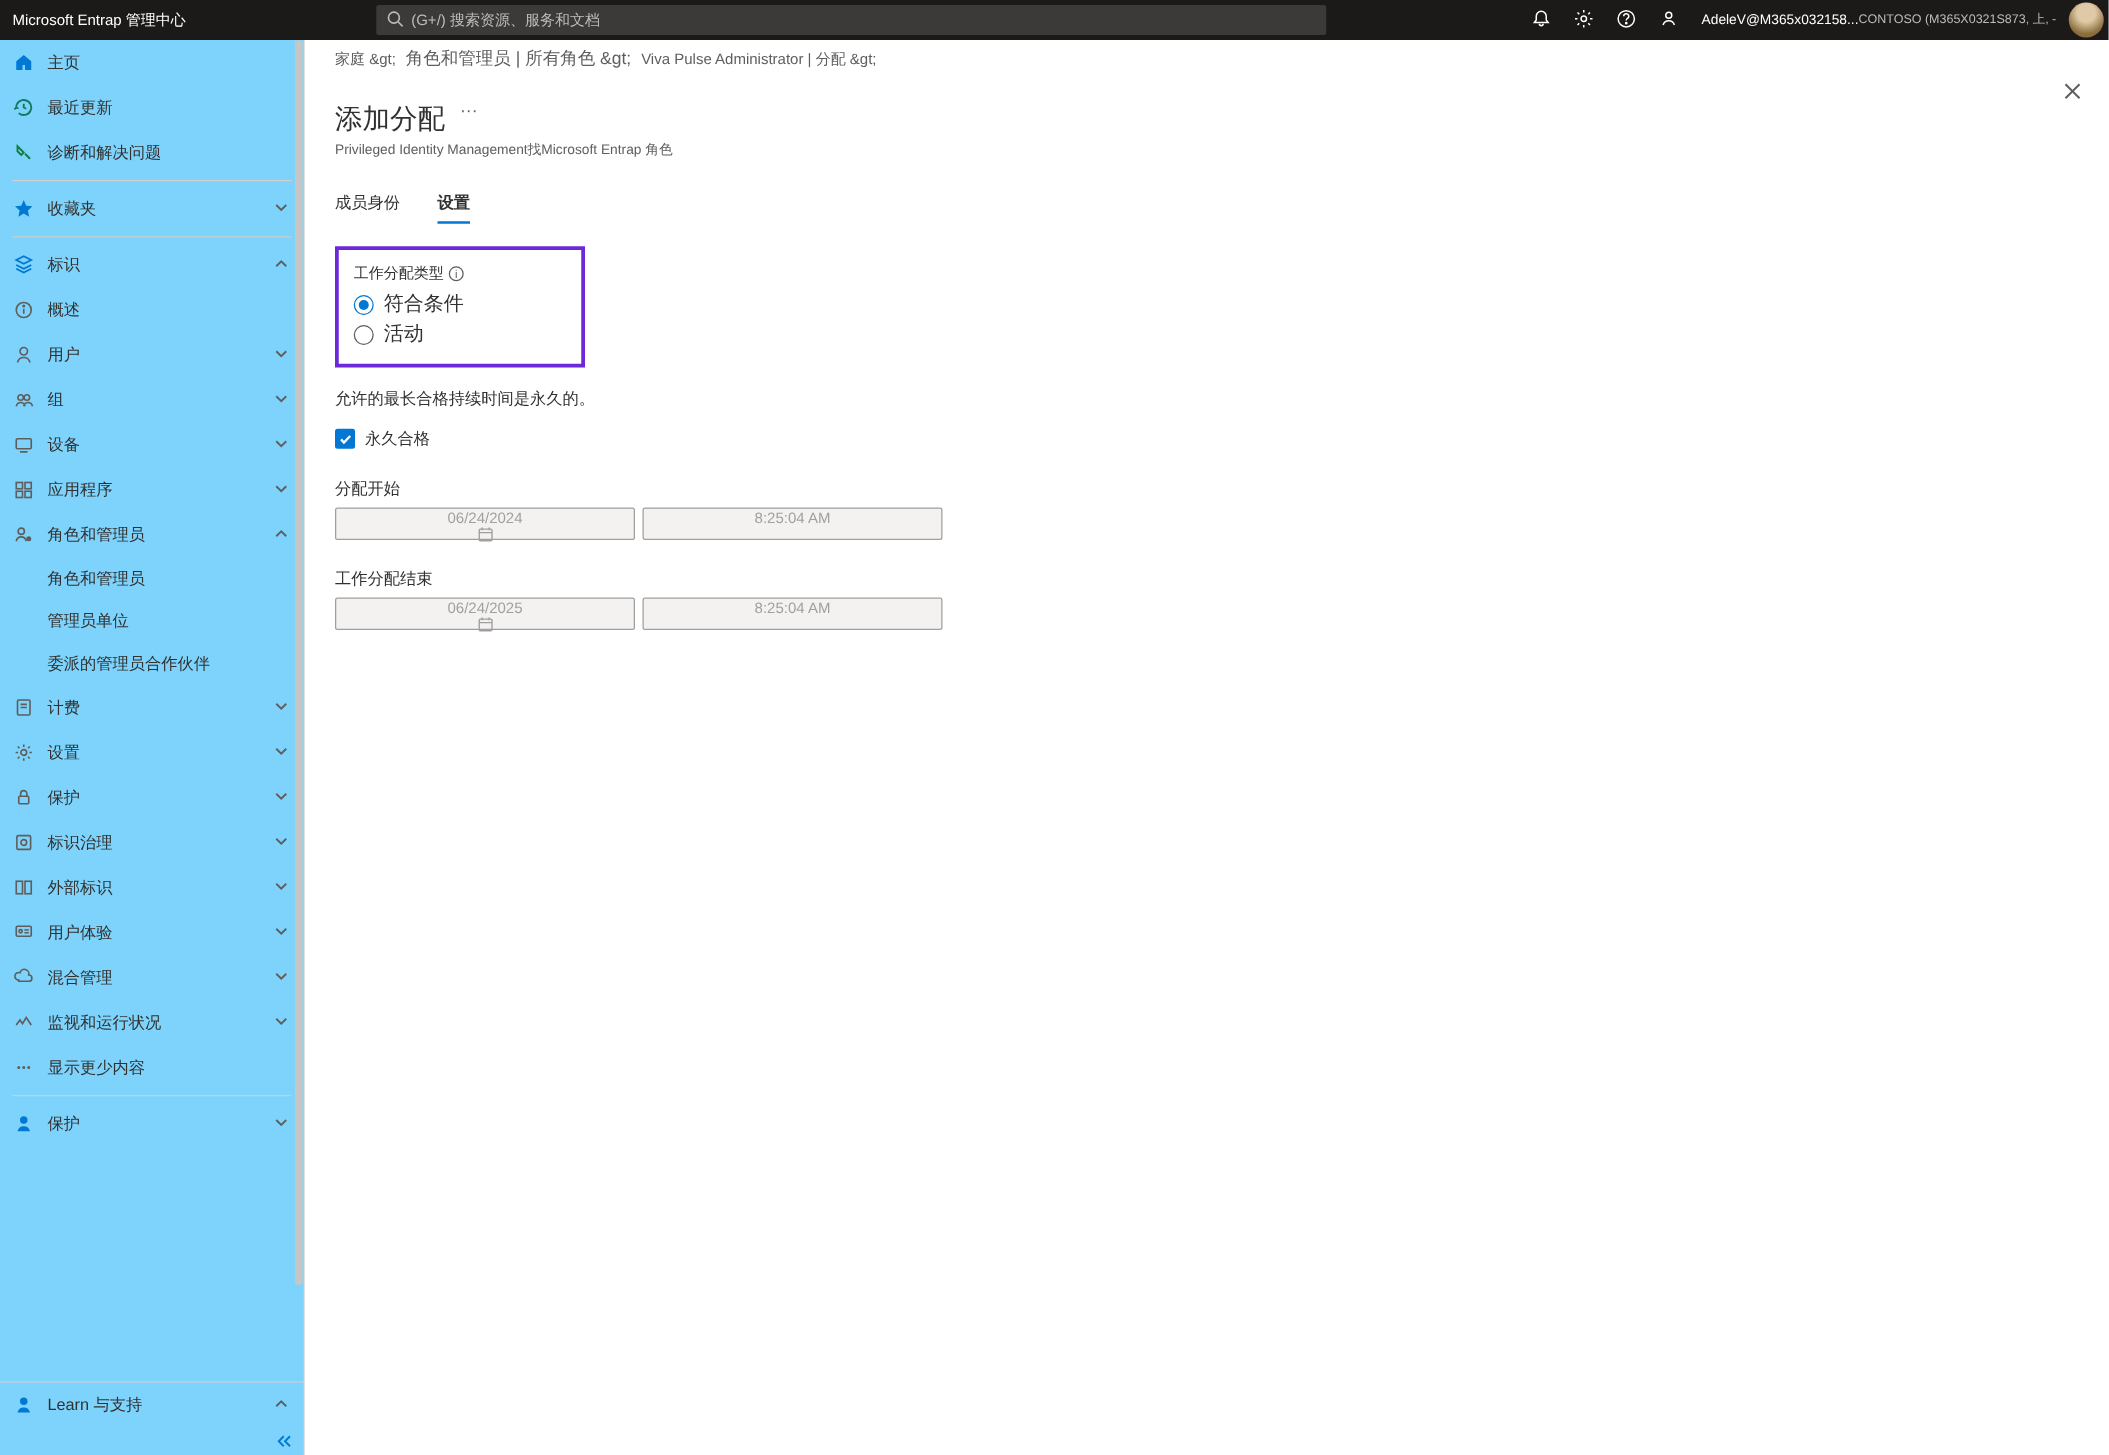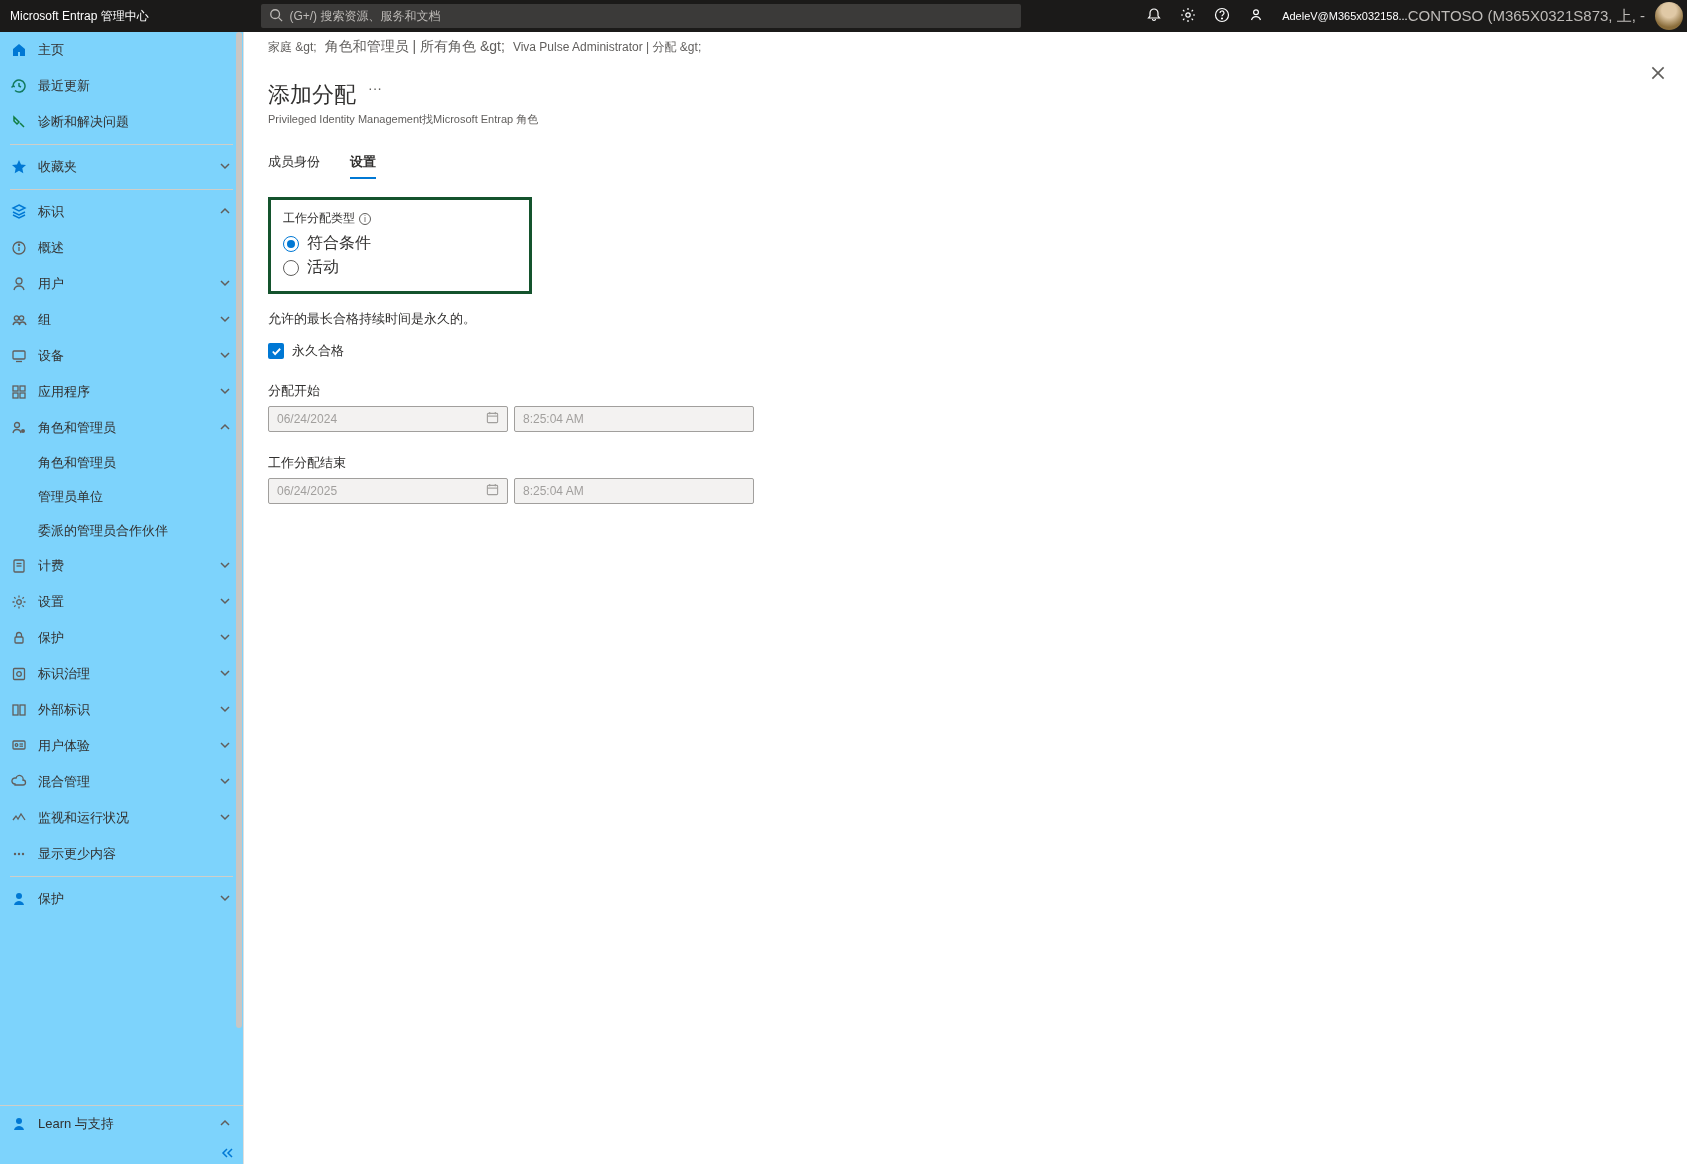"CONTOSO (M365X0321S873, 上, -" .topbar .user .tenant { font-size: 15px -> 10px }
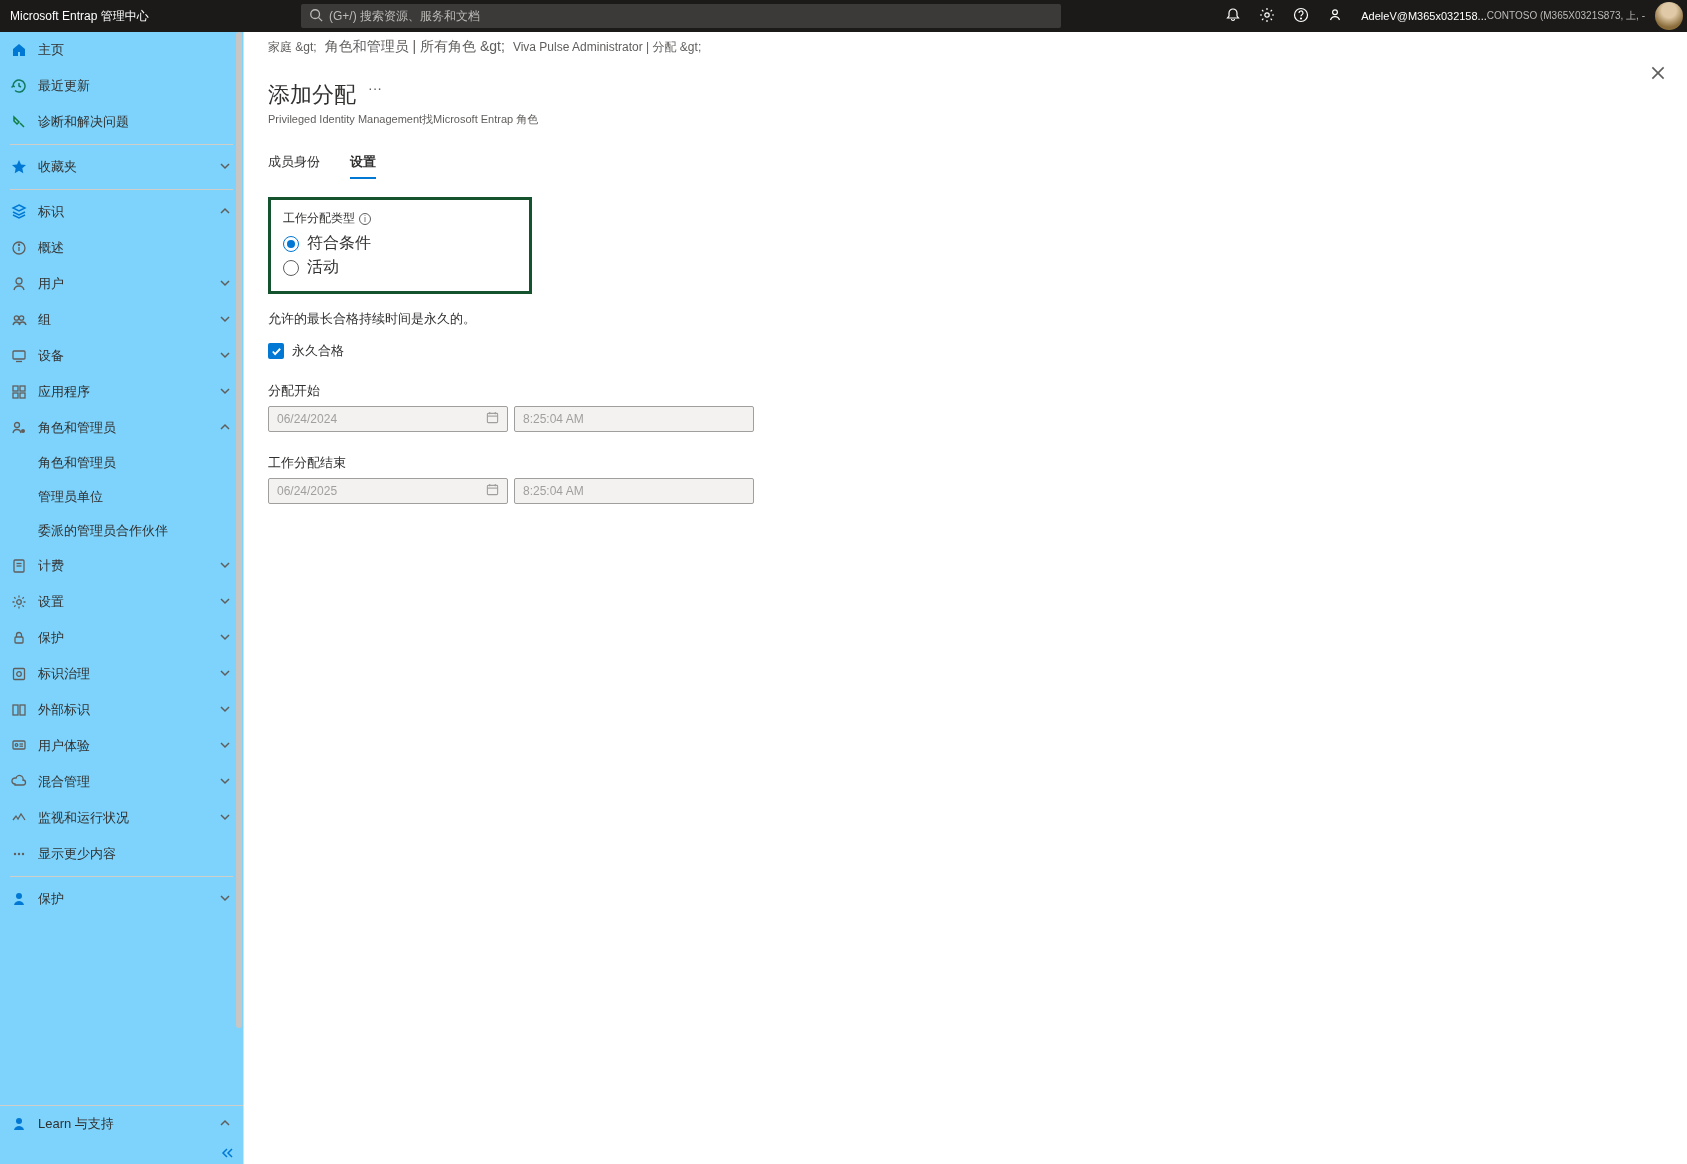"工作分配类型" .box-highlight { border: 3px solid #14532d -> 3px solid #6d28d9; width: 264px -> 200px }
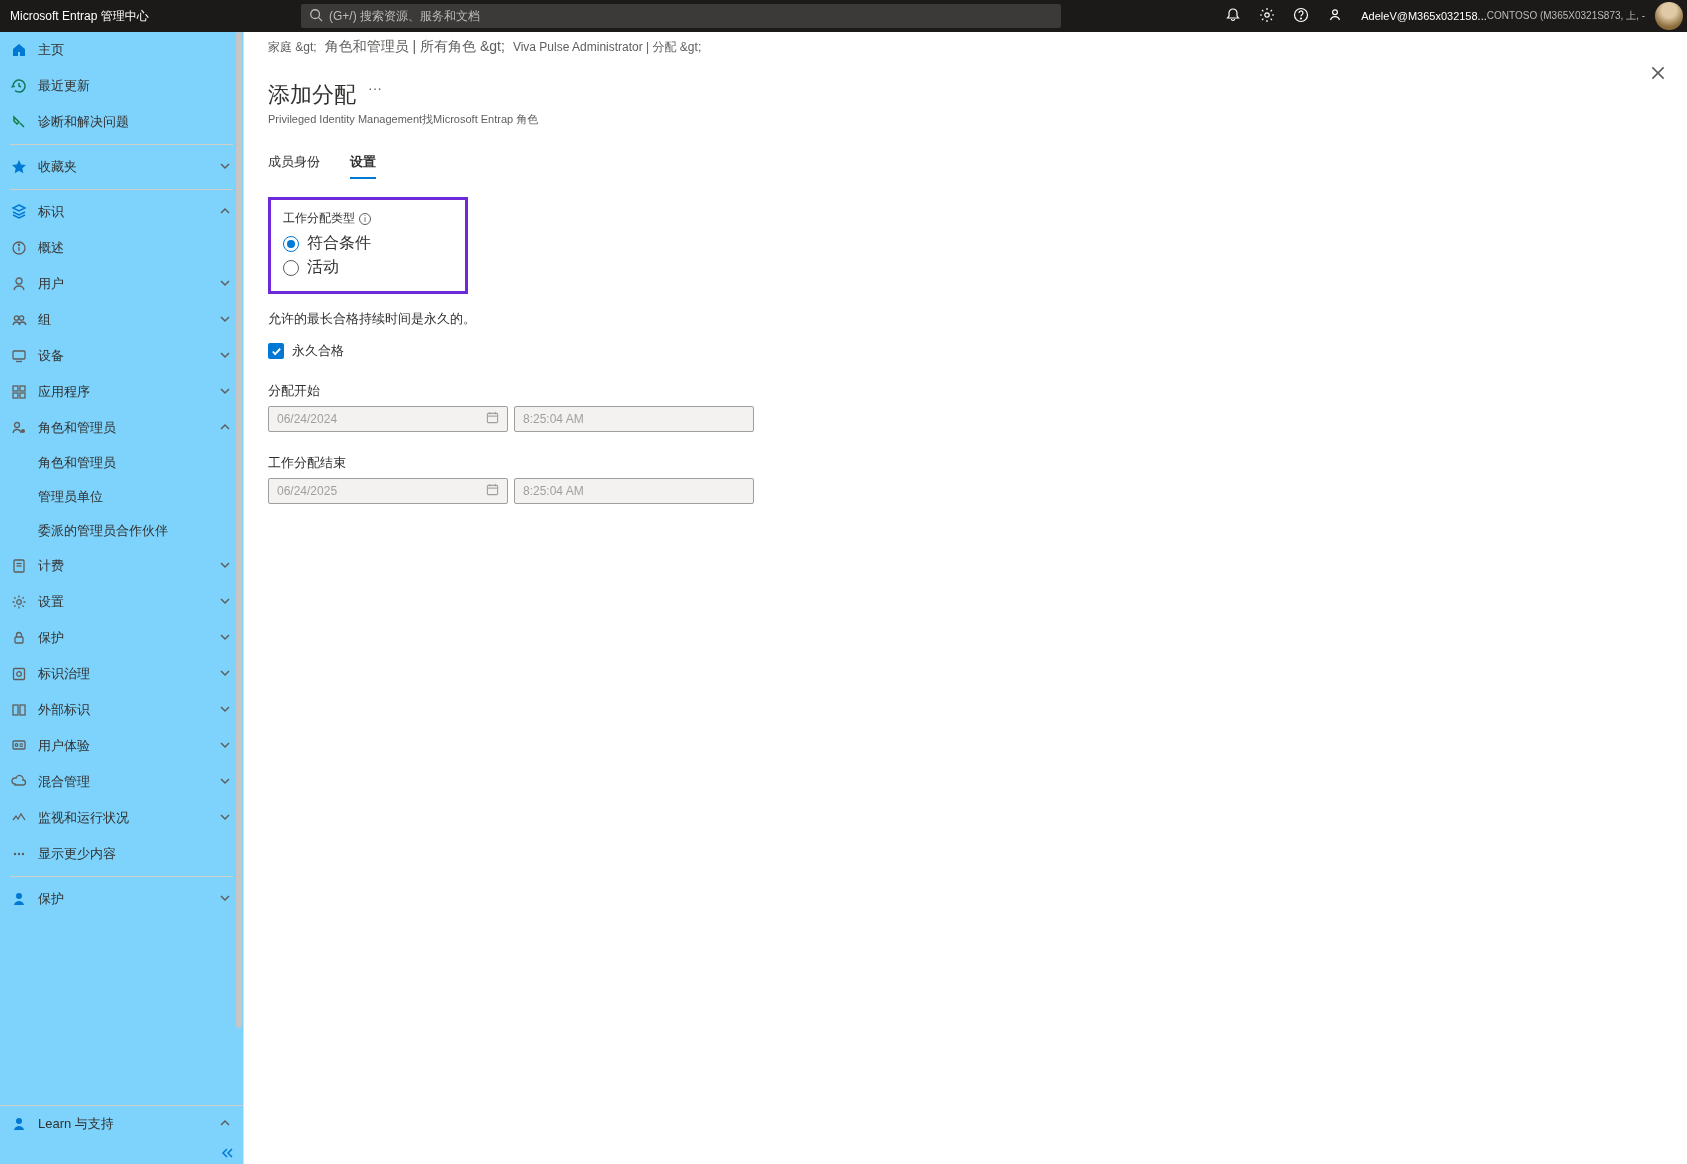"06/24/2024" .date-input, .time-input { flex-direction: none -> column }
